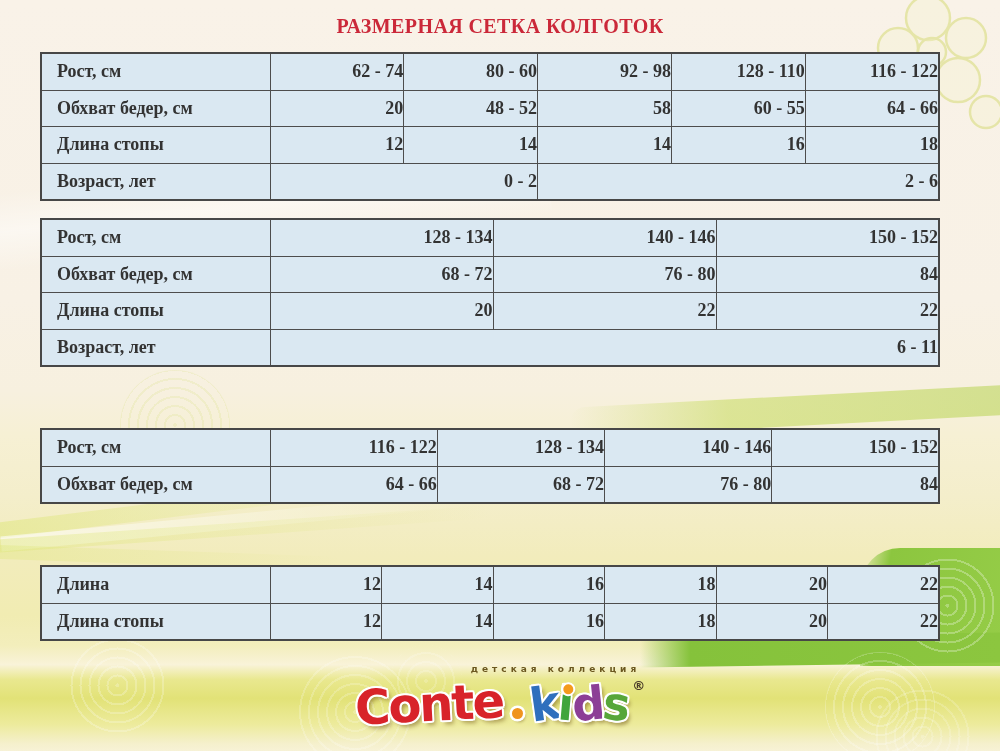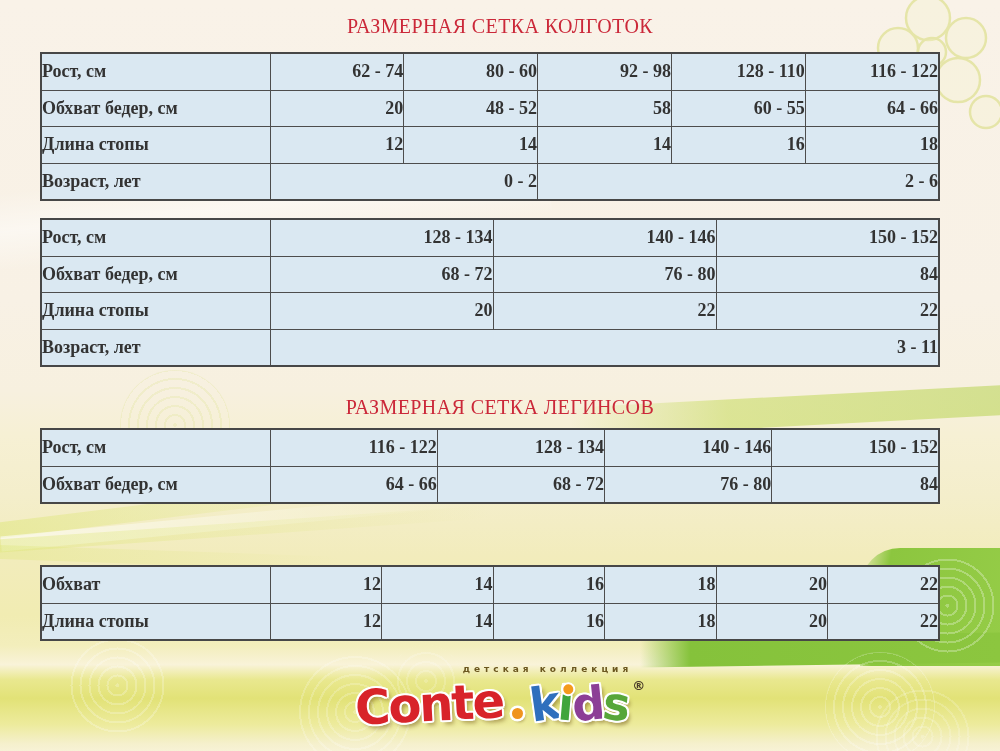"РАЗМЕРНАЯ СЕТКА КОЛГОТОК" .title { font-weight: 400 -> 700 }
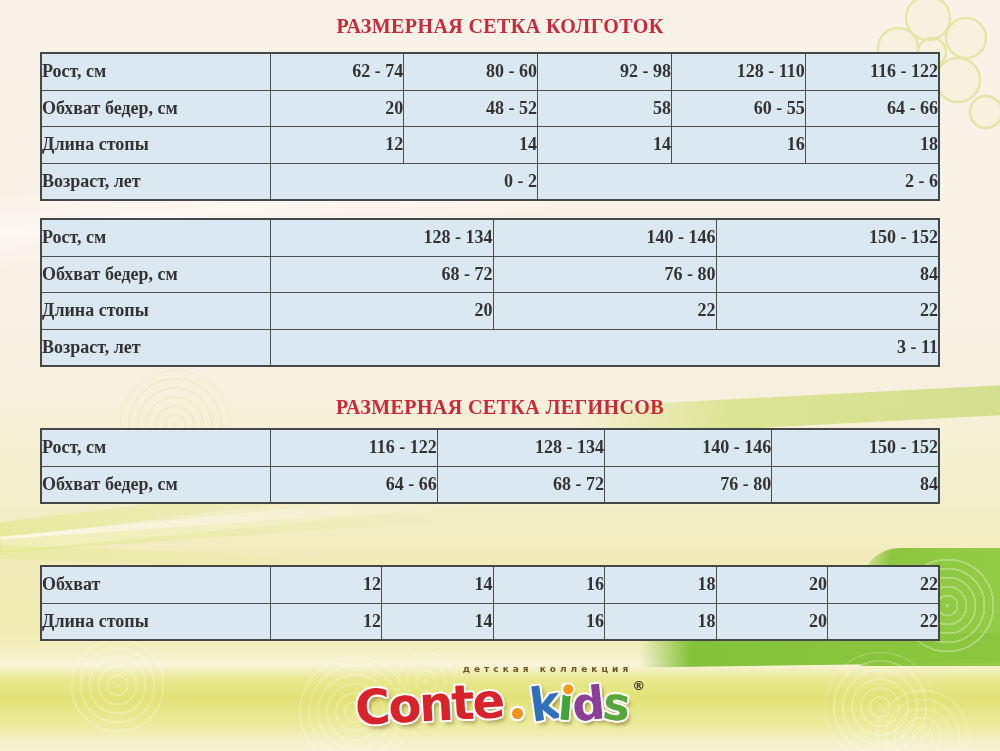"Рост, см" table.sz td.lbl { padding-left: none -> 15px }
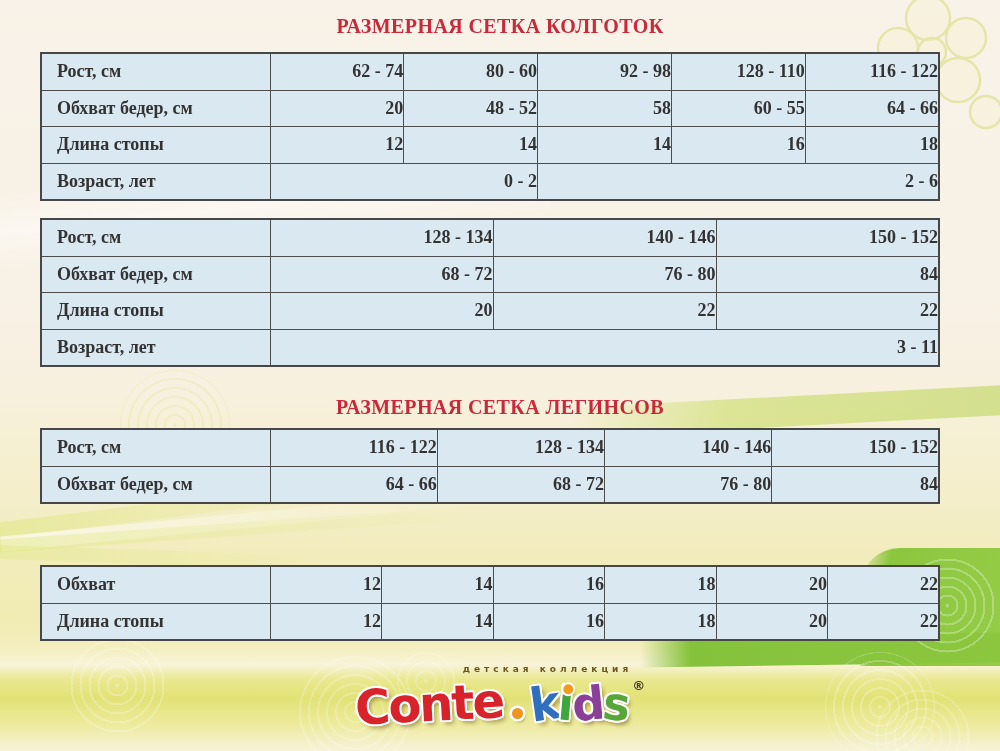"3 - 11" td { text: 3 -> 6 }
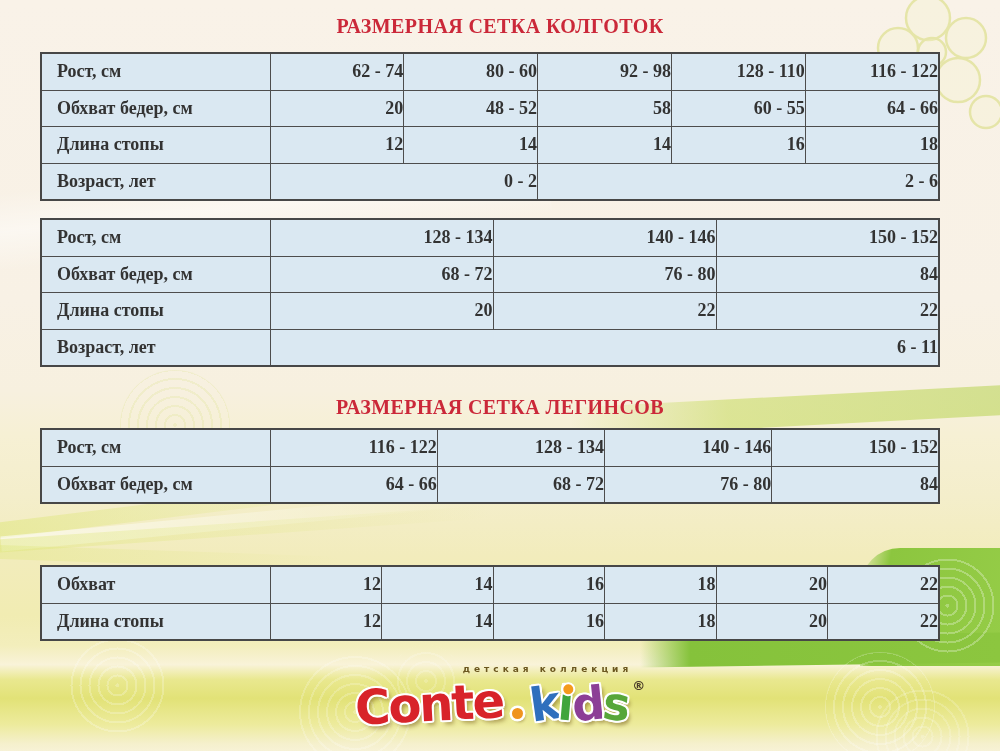"РАЗМЕРНАЯ СЕТКА ЛЕГИНСОВ" h1.title { html: <h1>РАЗМЕРНАЯ СЕТКА ЛЕГИНСОВ</h1> -> none }
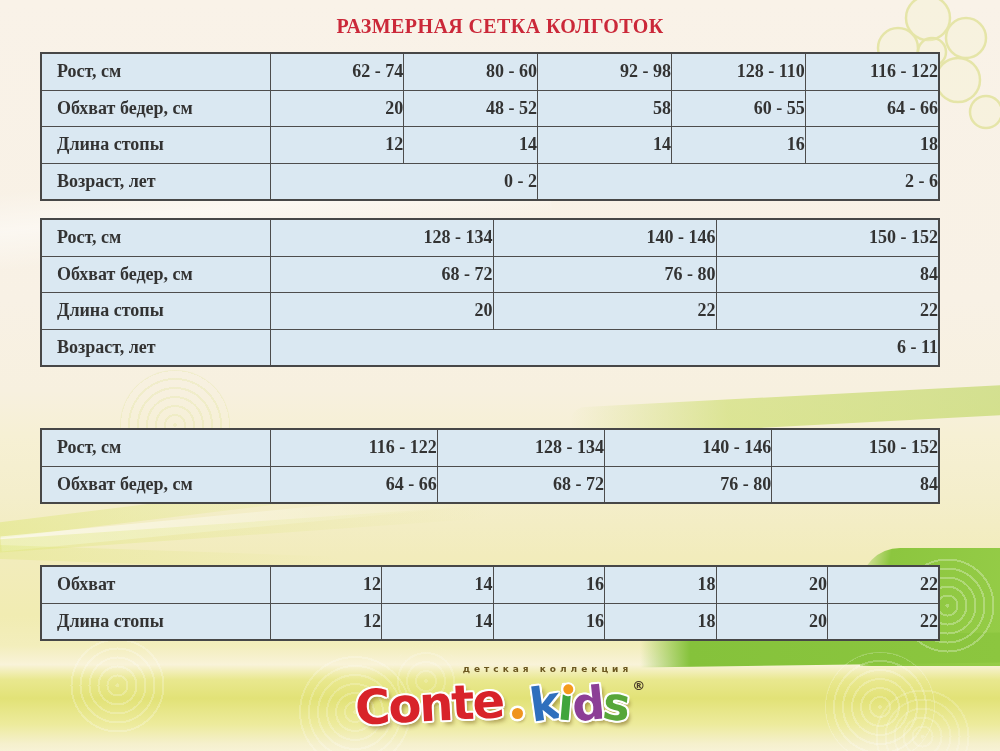"Обхват" td.lbl { text: Обхват -> Длина }
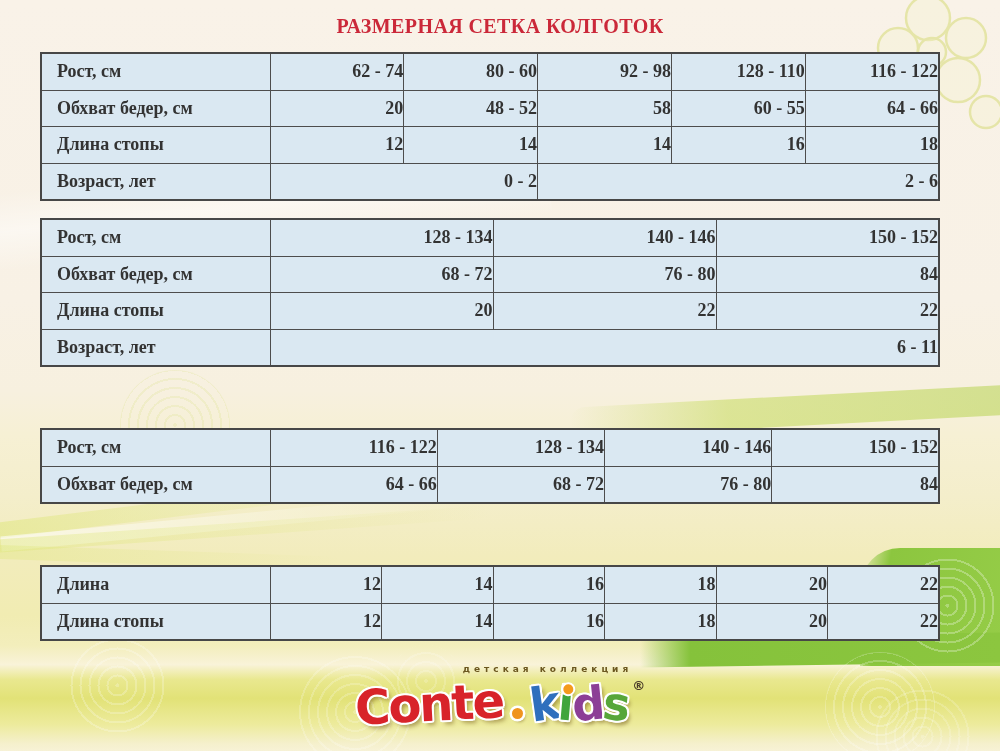"детская коллекция" .tagline { left: 108px -> 116px }
